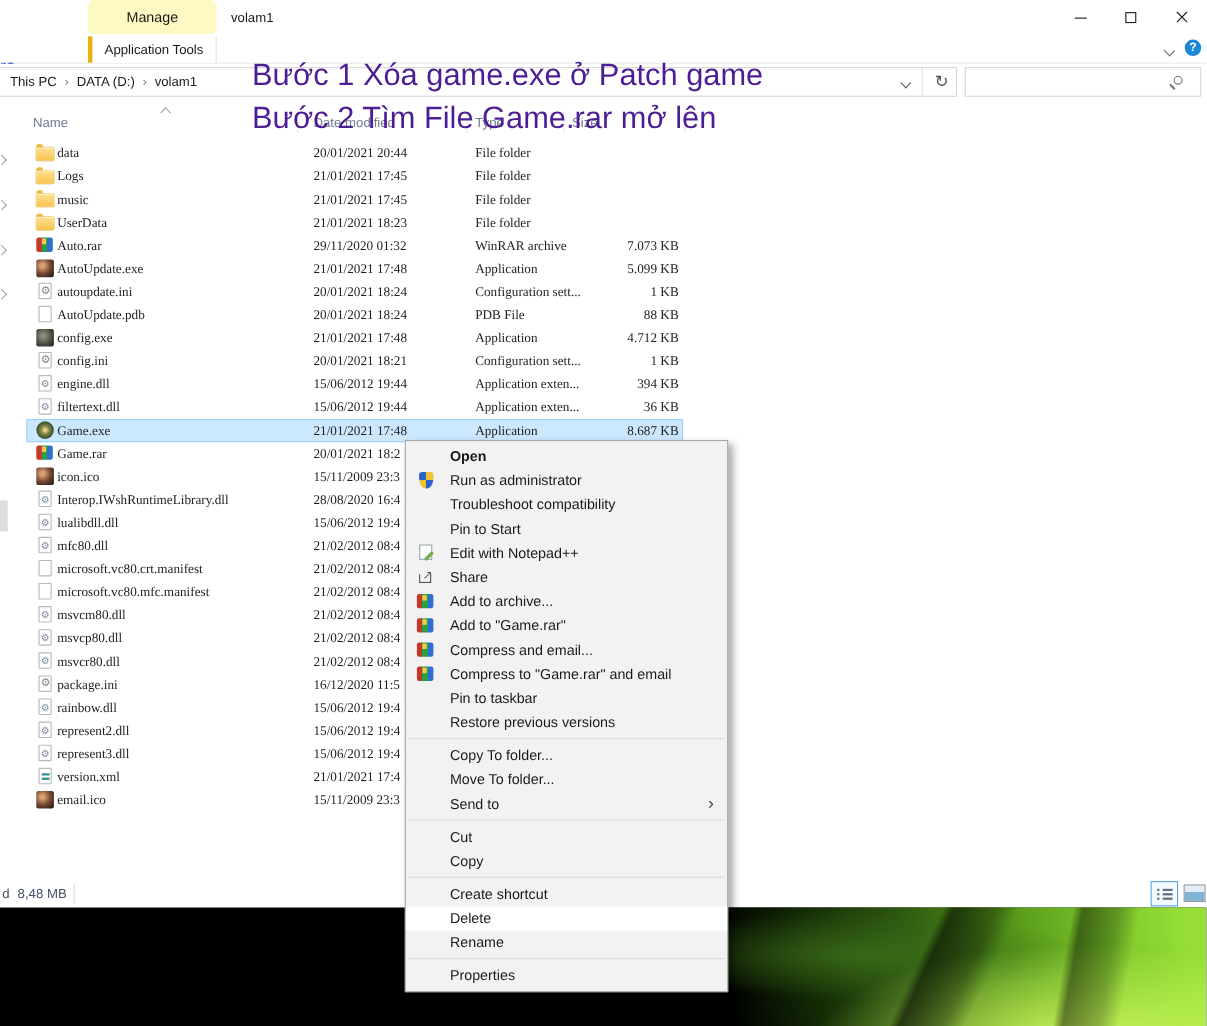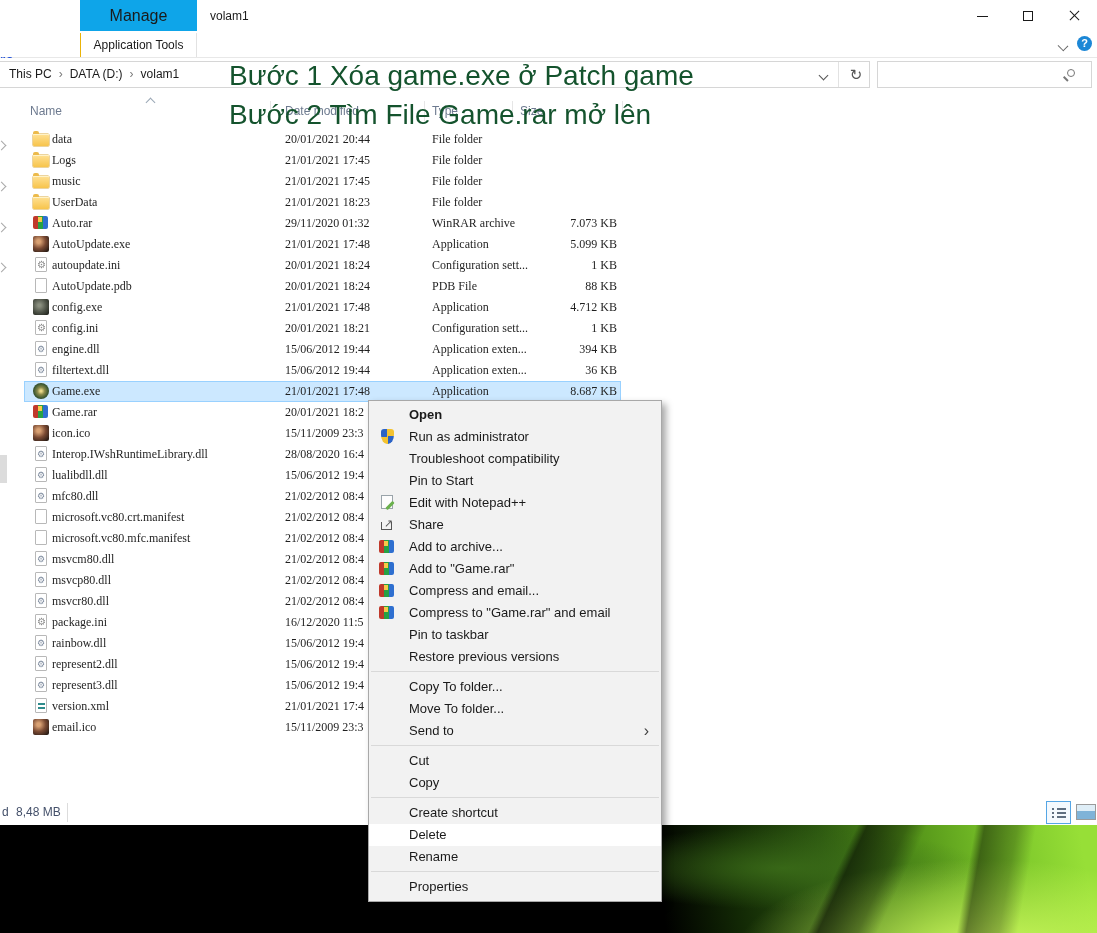"Manage" .manage-tab { background: #0ea5e9 -> #fef9c3; border-radius: none -> 6px; font-size: 16px -> 13px }
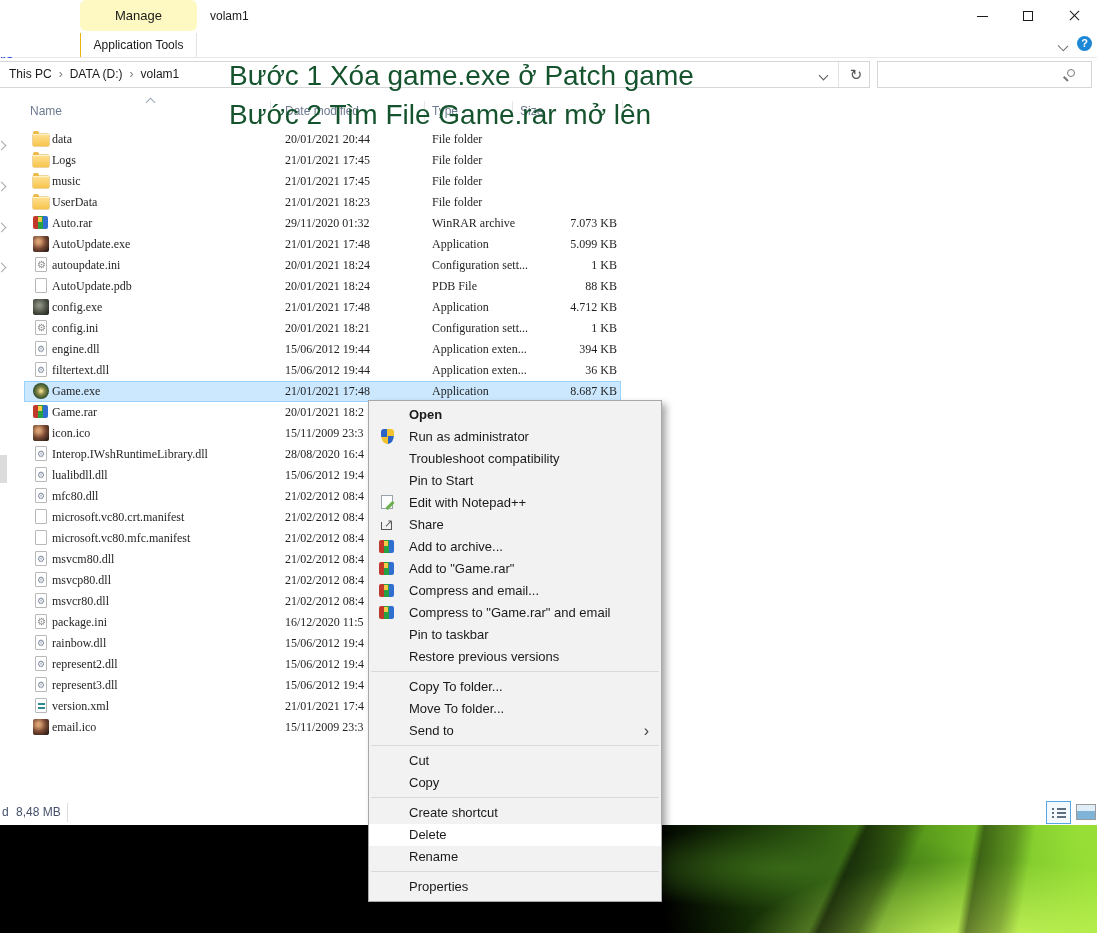"Application Tools" .apptools { border-left: 1px solid #eab308 -> 4px solid #eab308 }
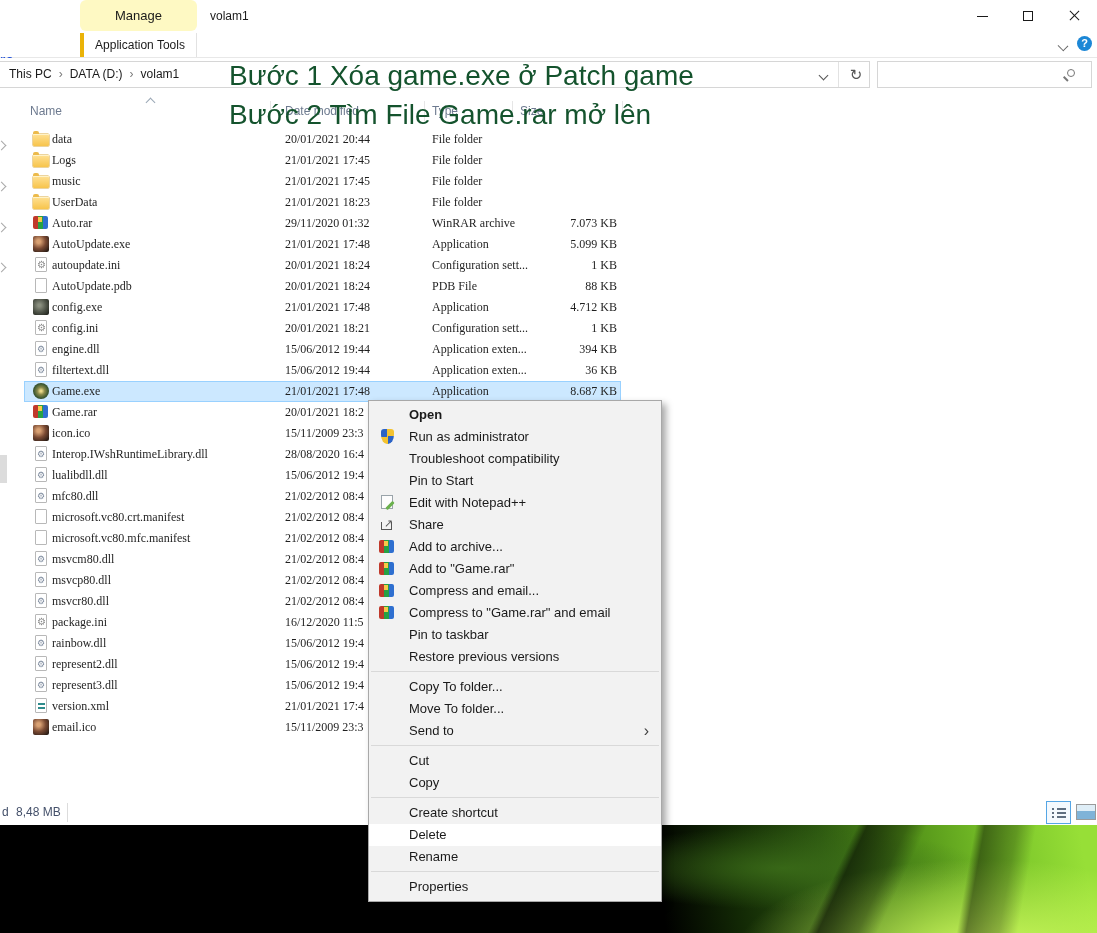"Bước 1 Xóa game.exe ở" .annotation { color: #14532d -> #4c1d95; margin-top: 8px -> none }
